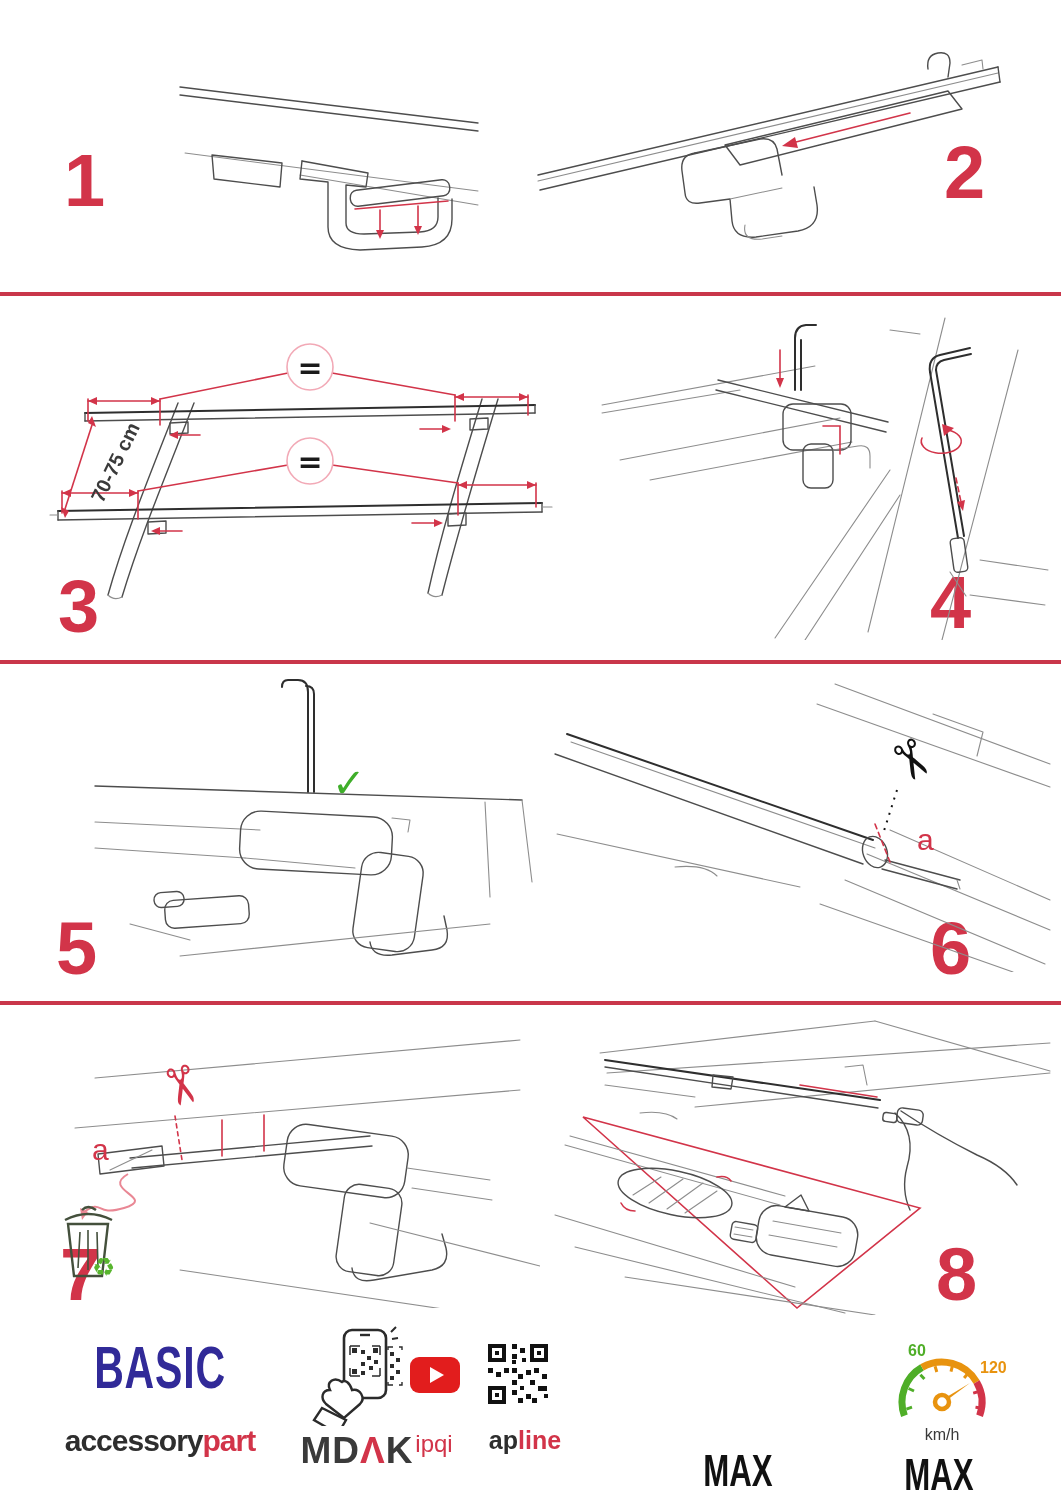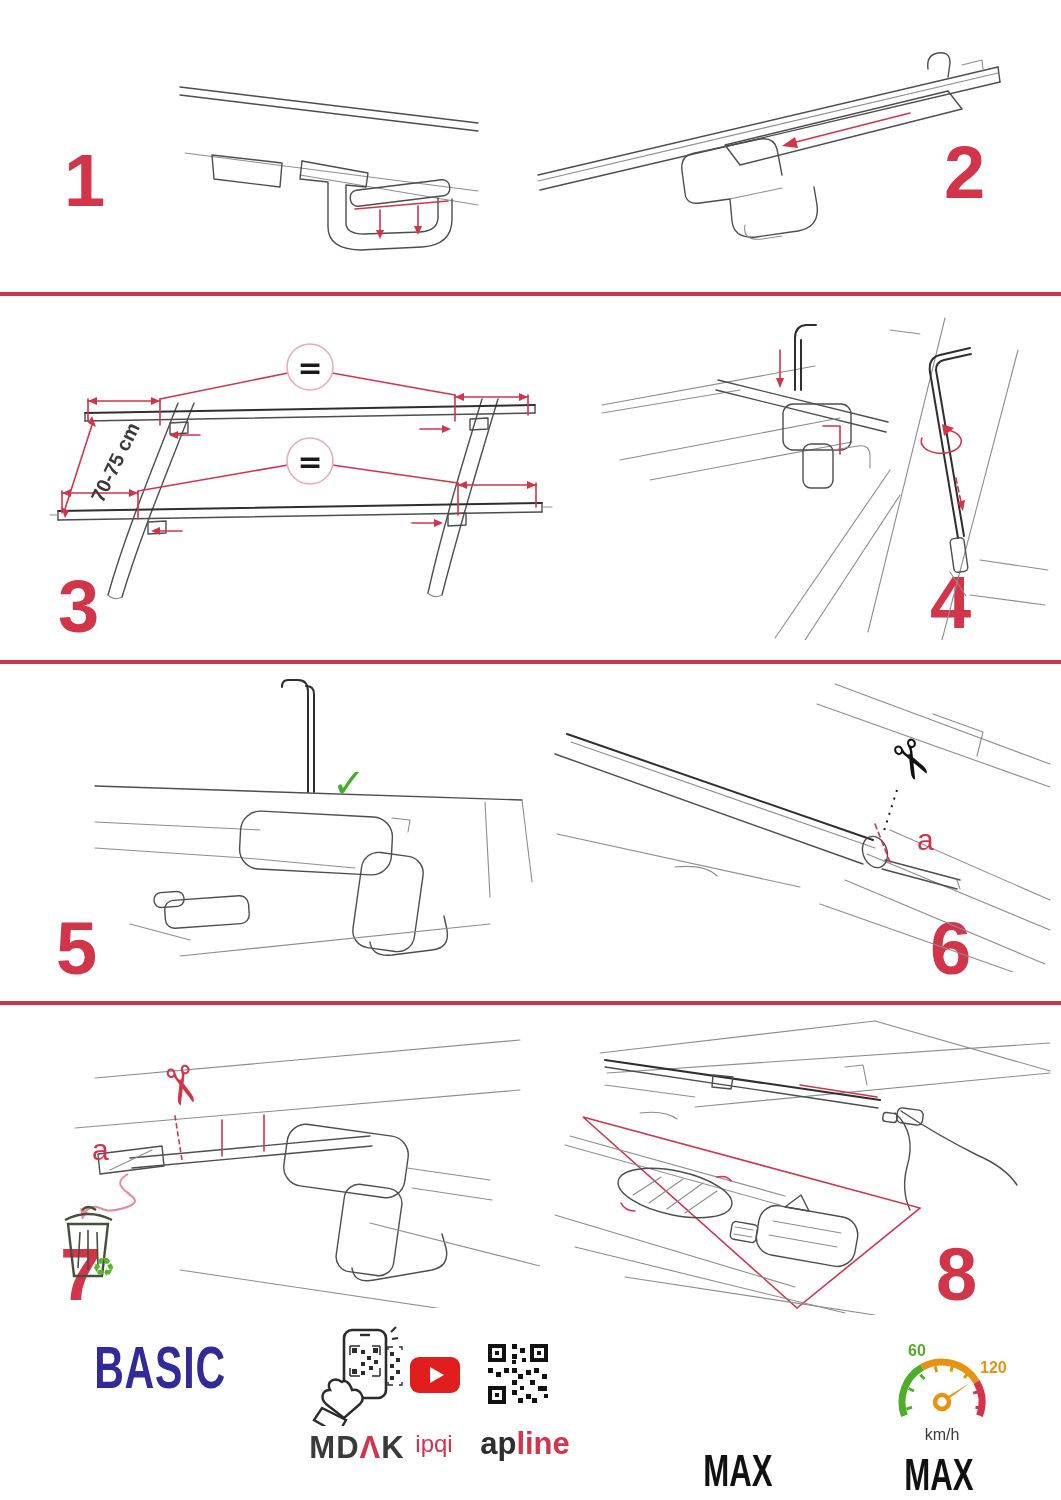"accessorypart" div.brandline { html: none -> <div><span>accessory</span><span>part</span></div> }
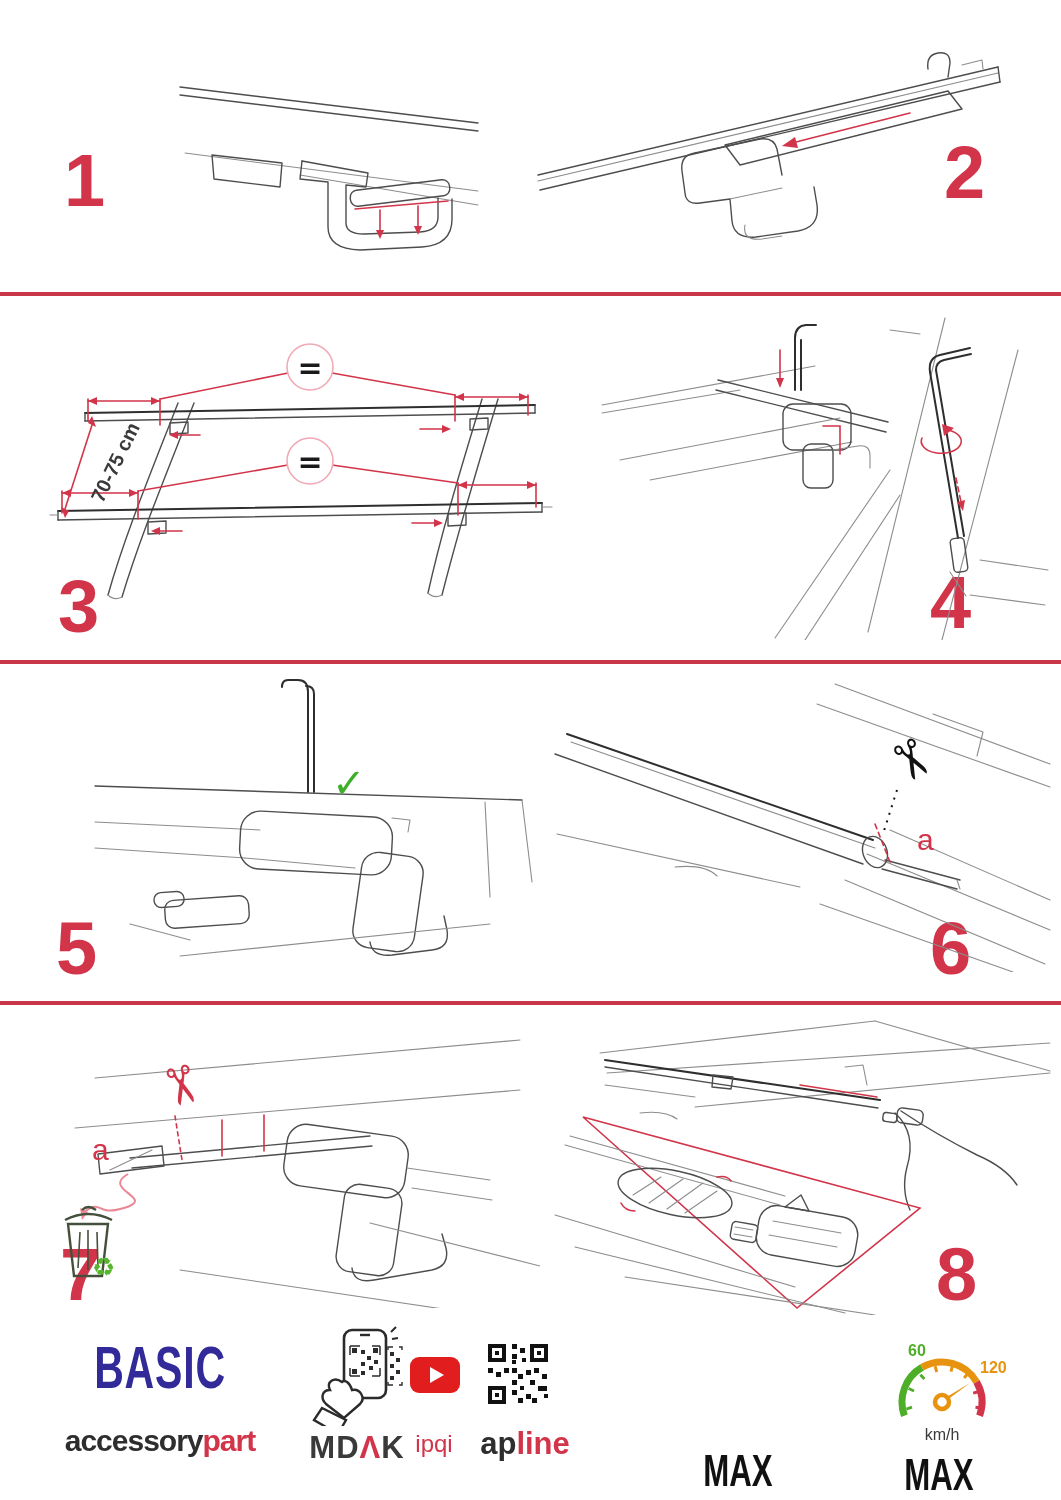"MDΛK" .mdak { font-size: 31px -> 37px }
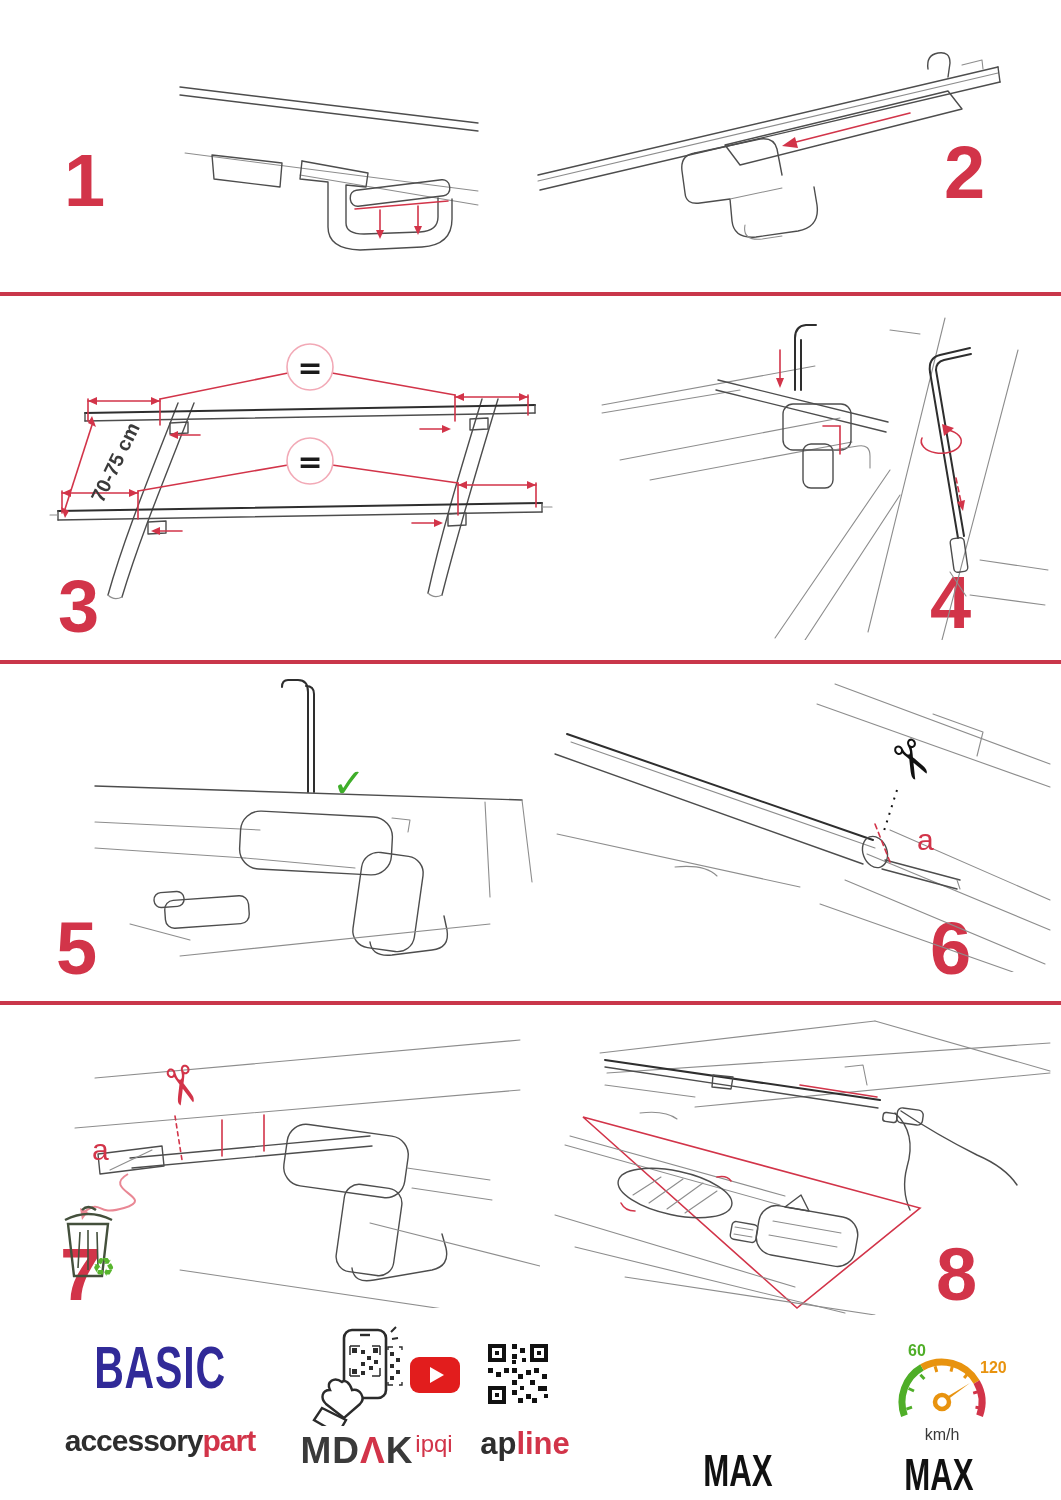"apline" .apline { font-size: 31px -> 25px }
